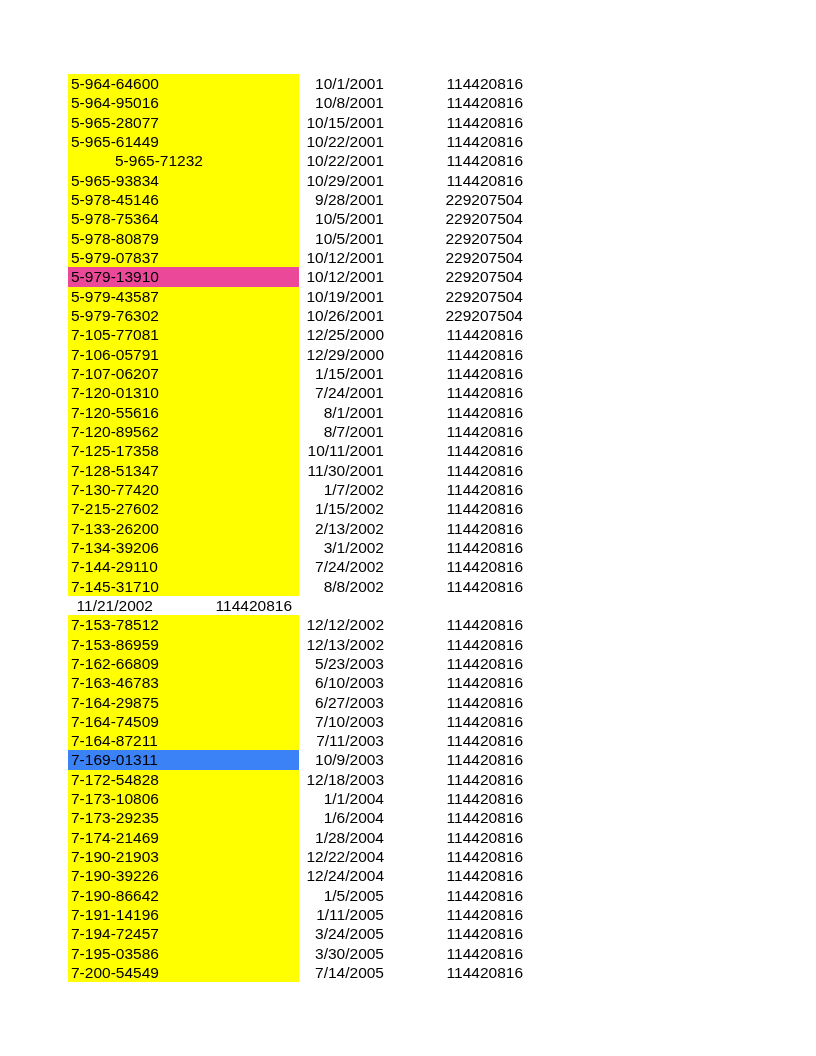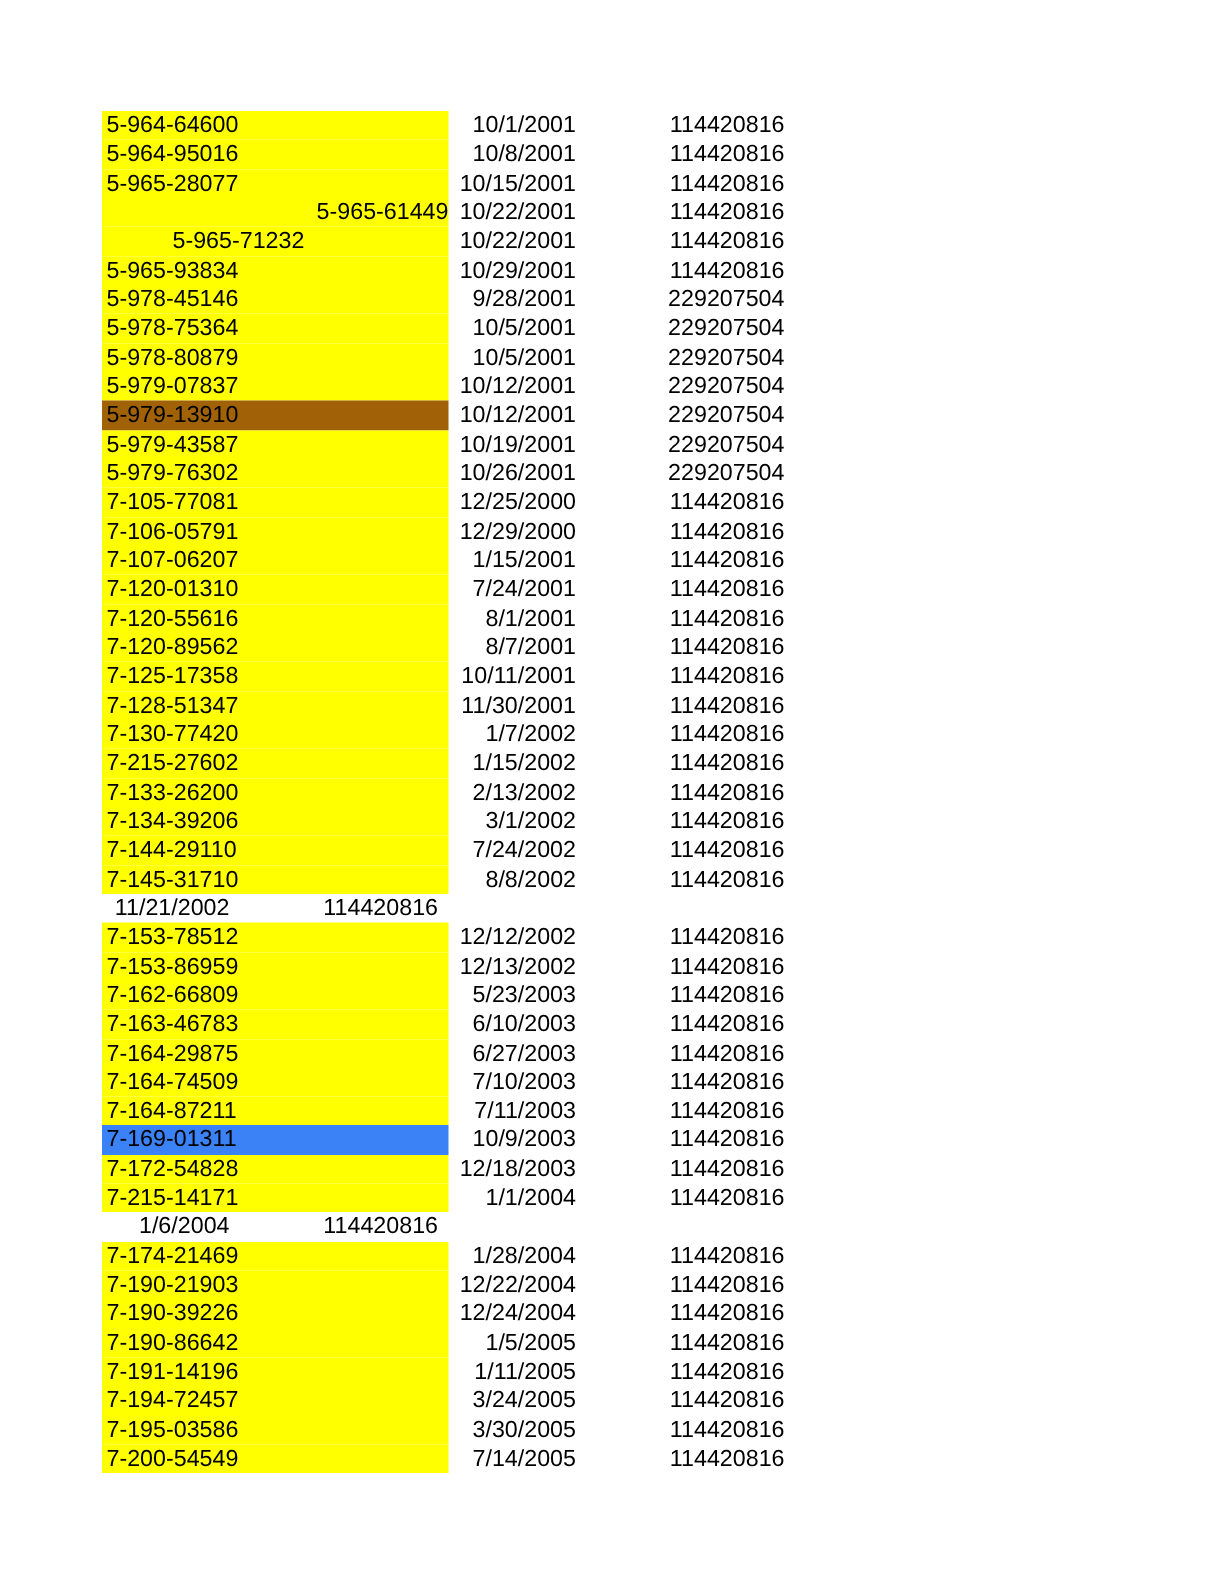"5-965-61449" div.cell { text-align: right -> none }
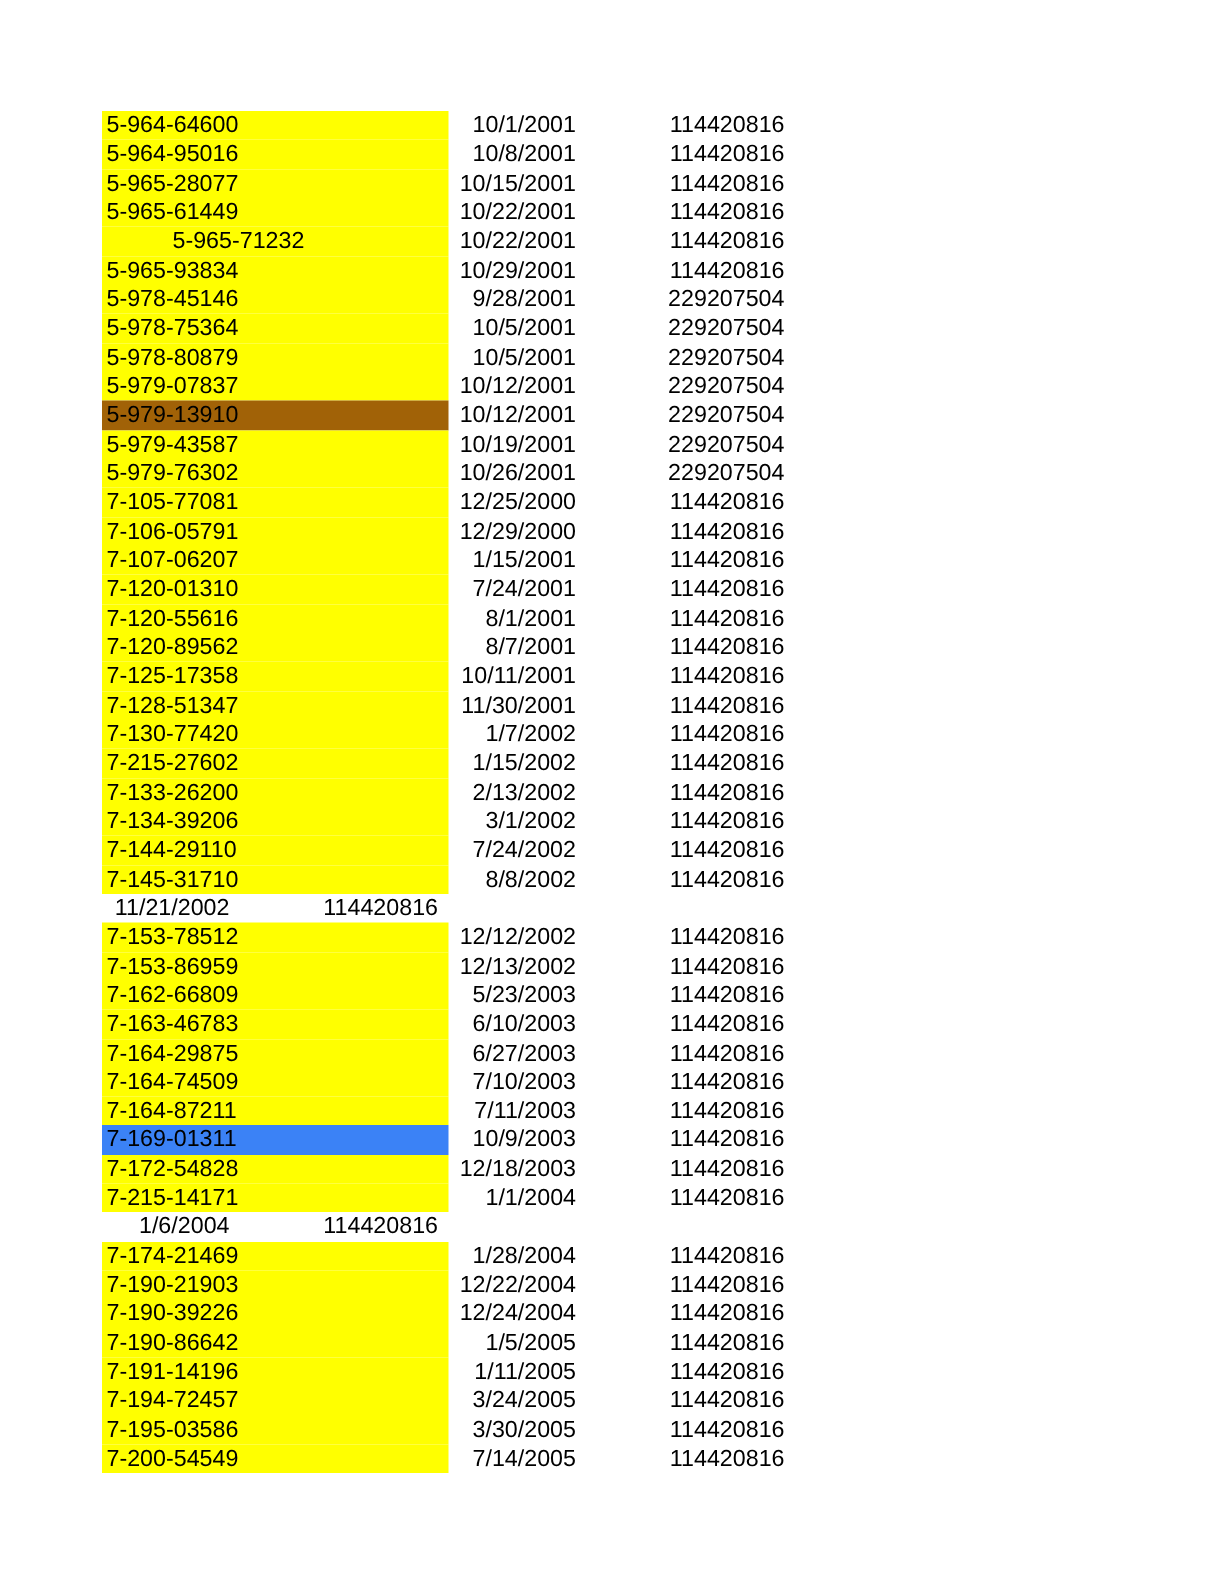"5-979-13910" div.cell { background: #a16207 -> #ec4899 }
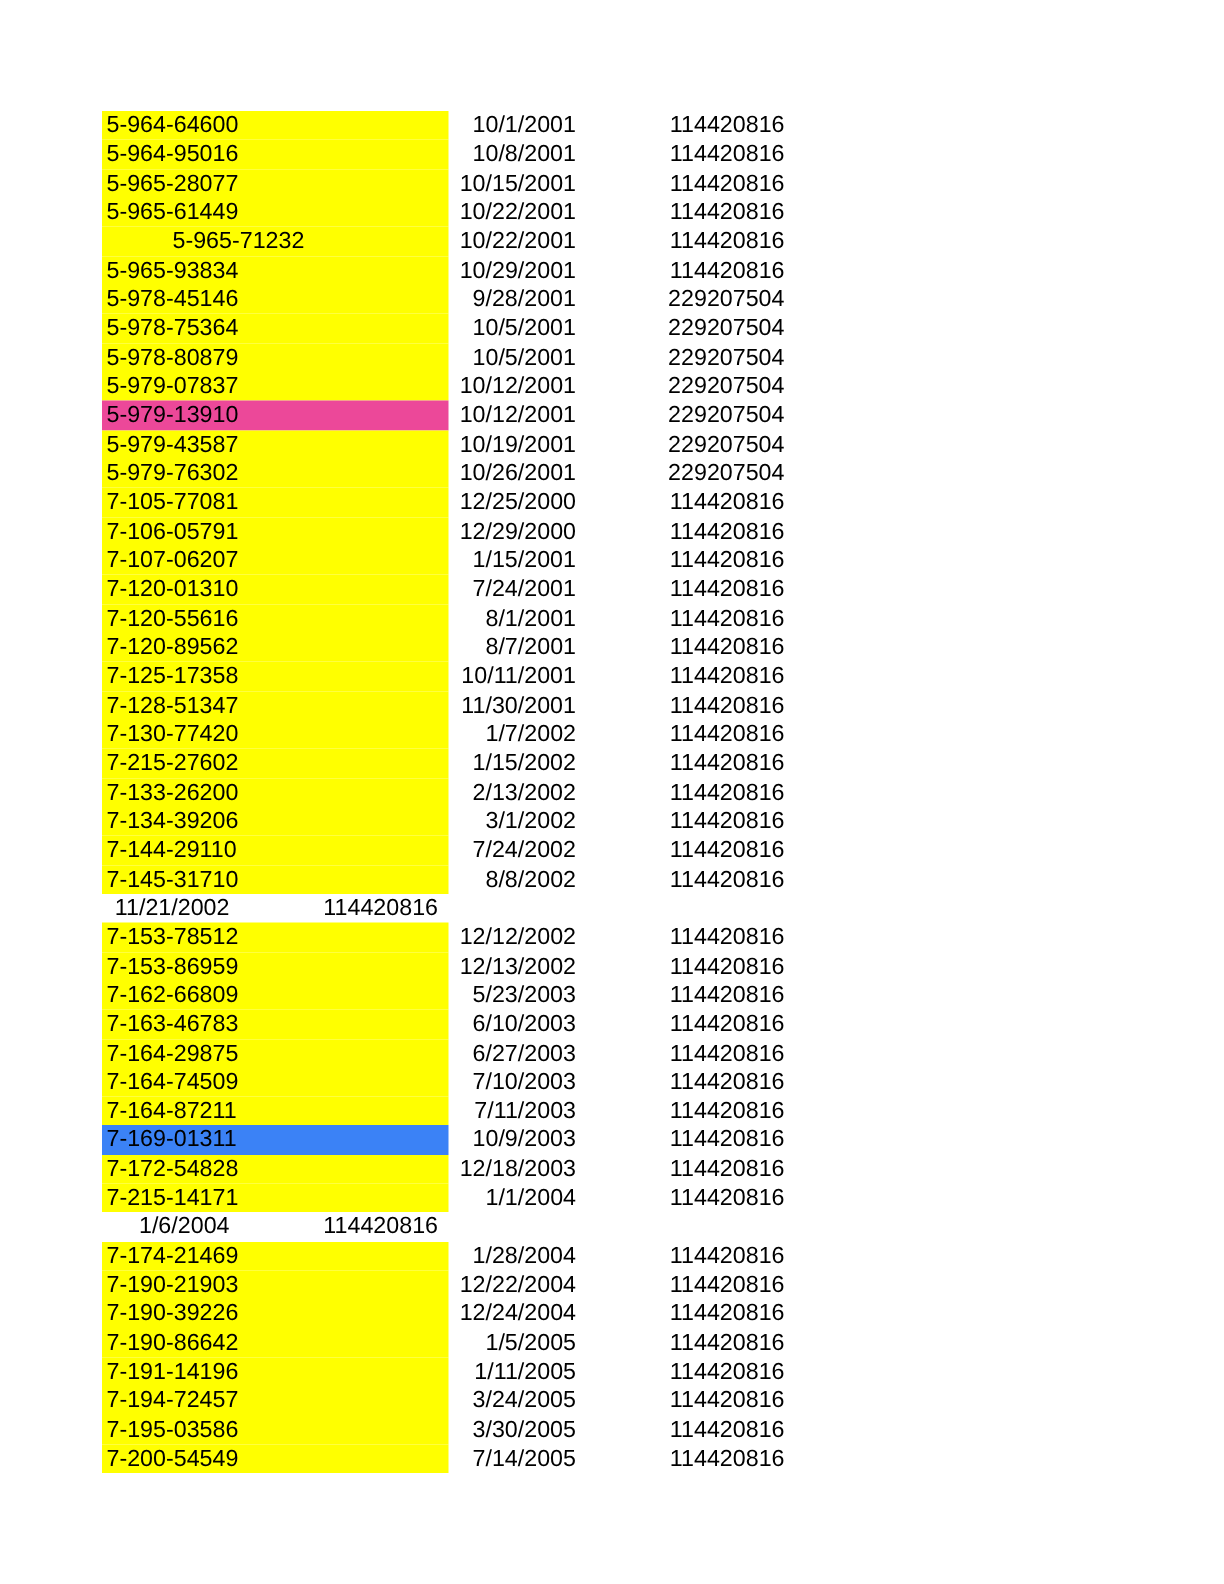"7-215-14171" div.cell { text: 7-215-14171 -> 7-173-10806 }
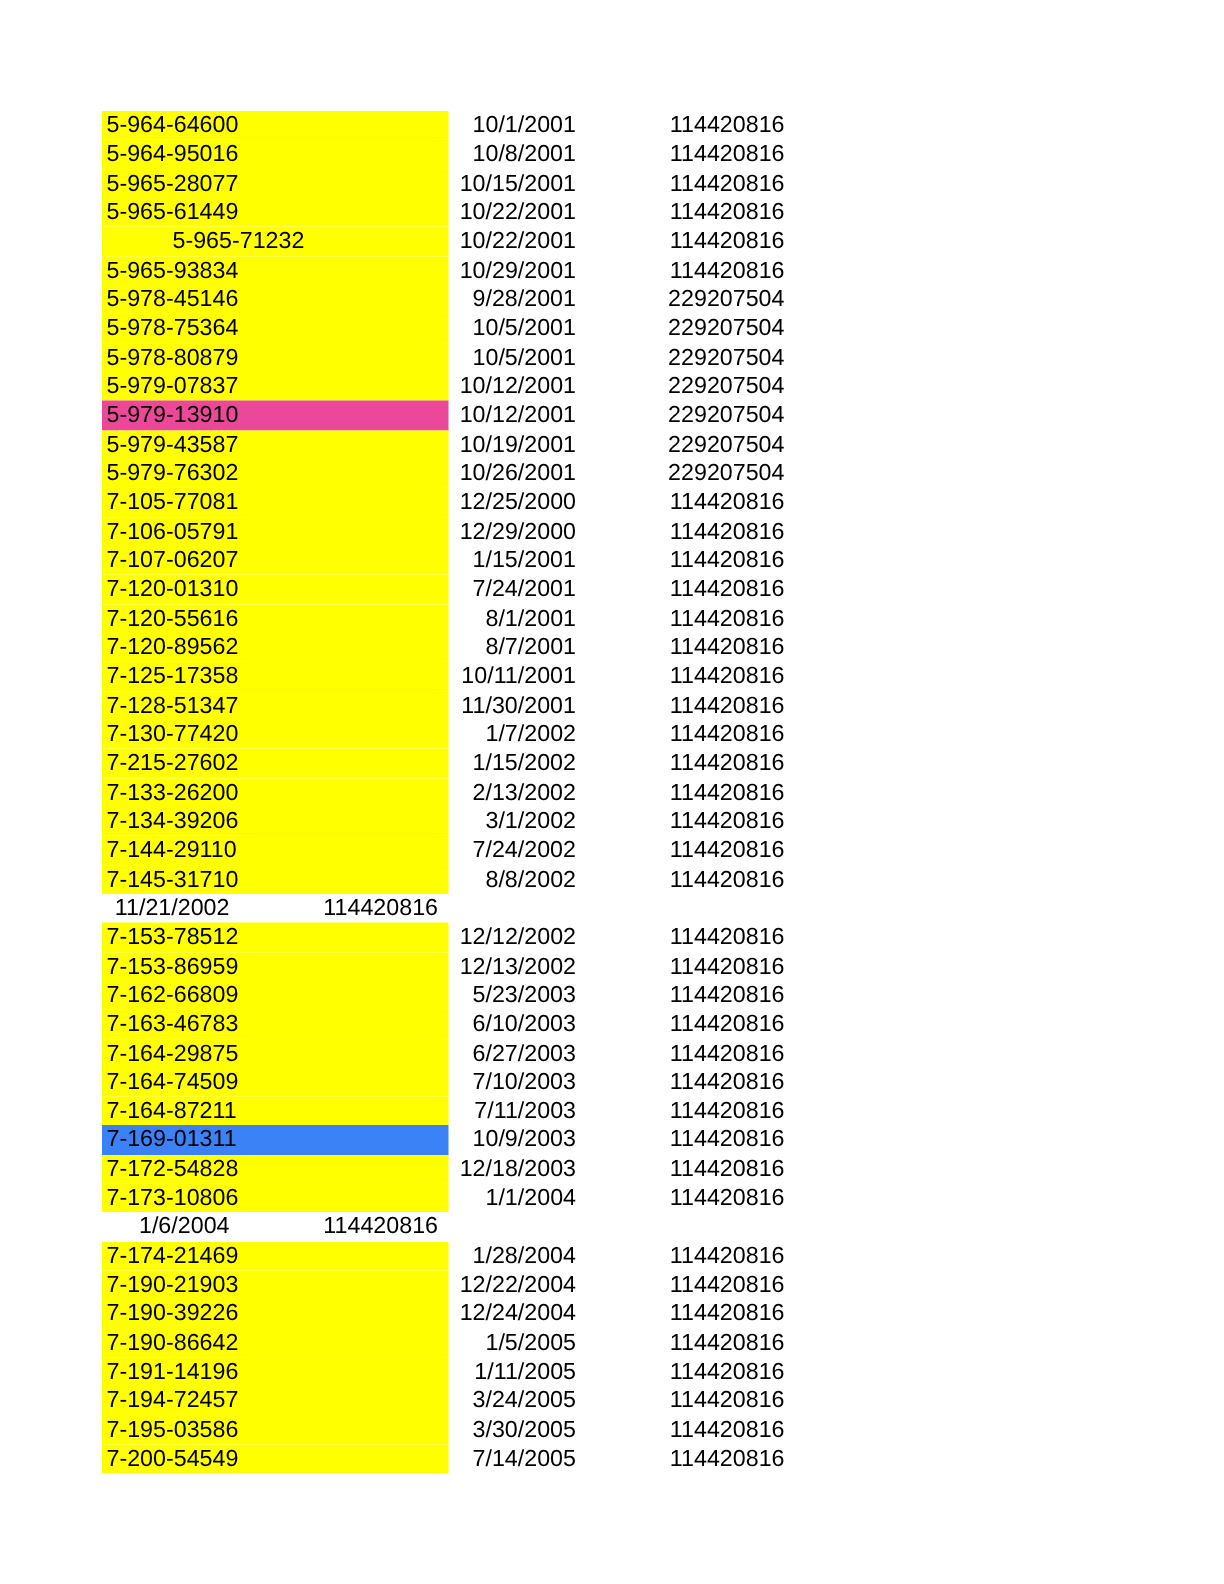"7-173-29235" div.cell { html: none -> <div>7-173-29235</div> }
